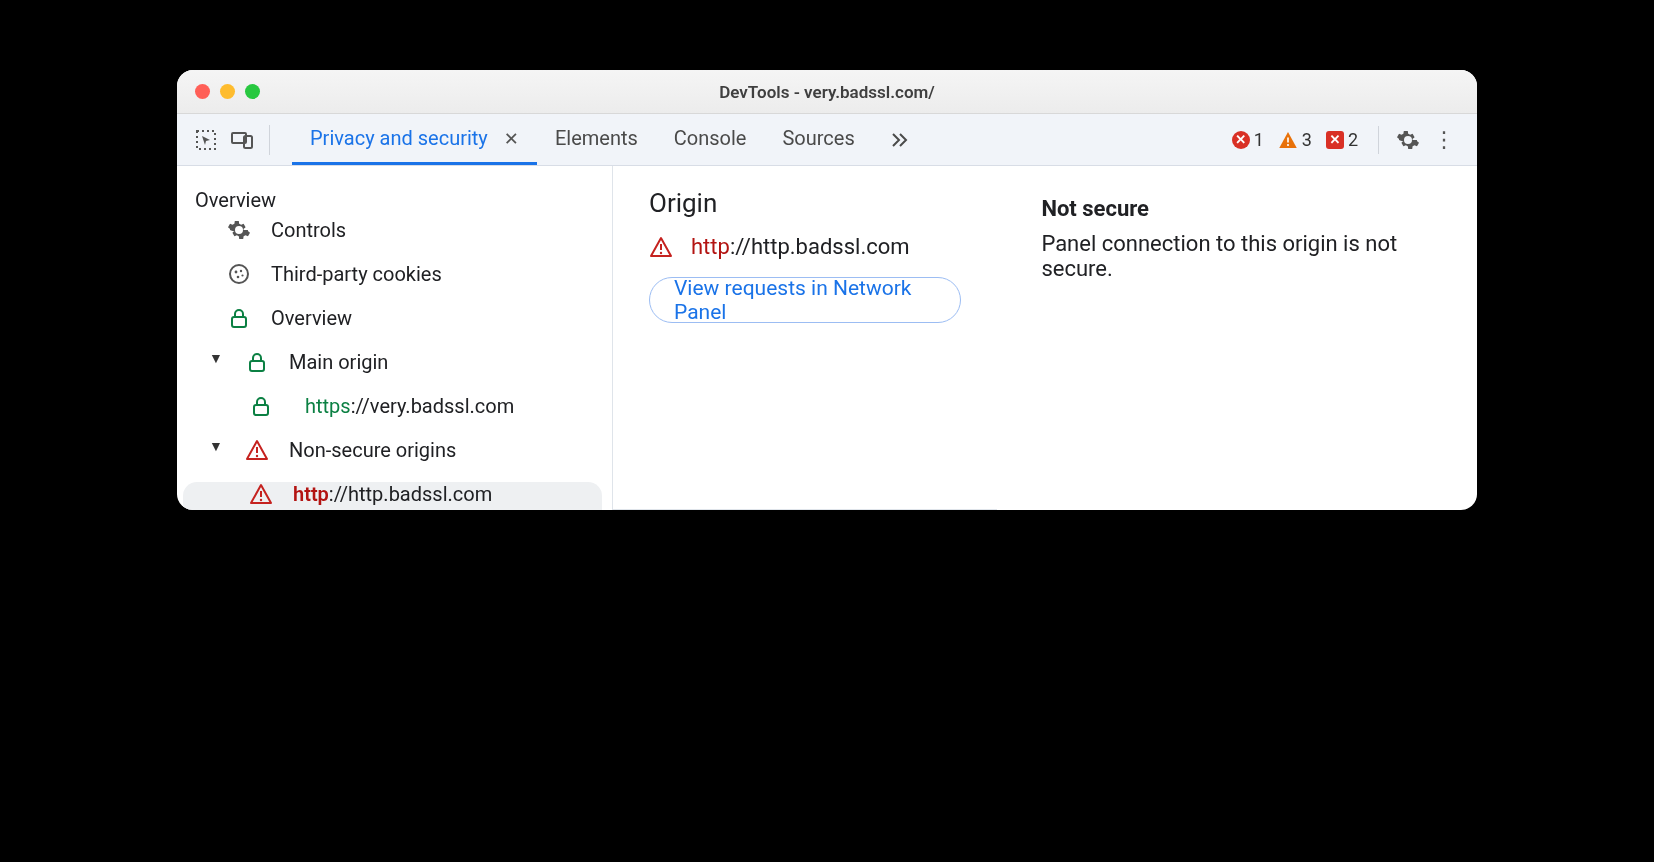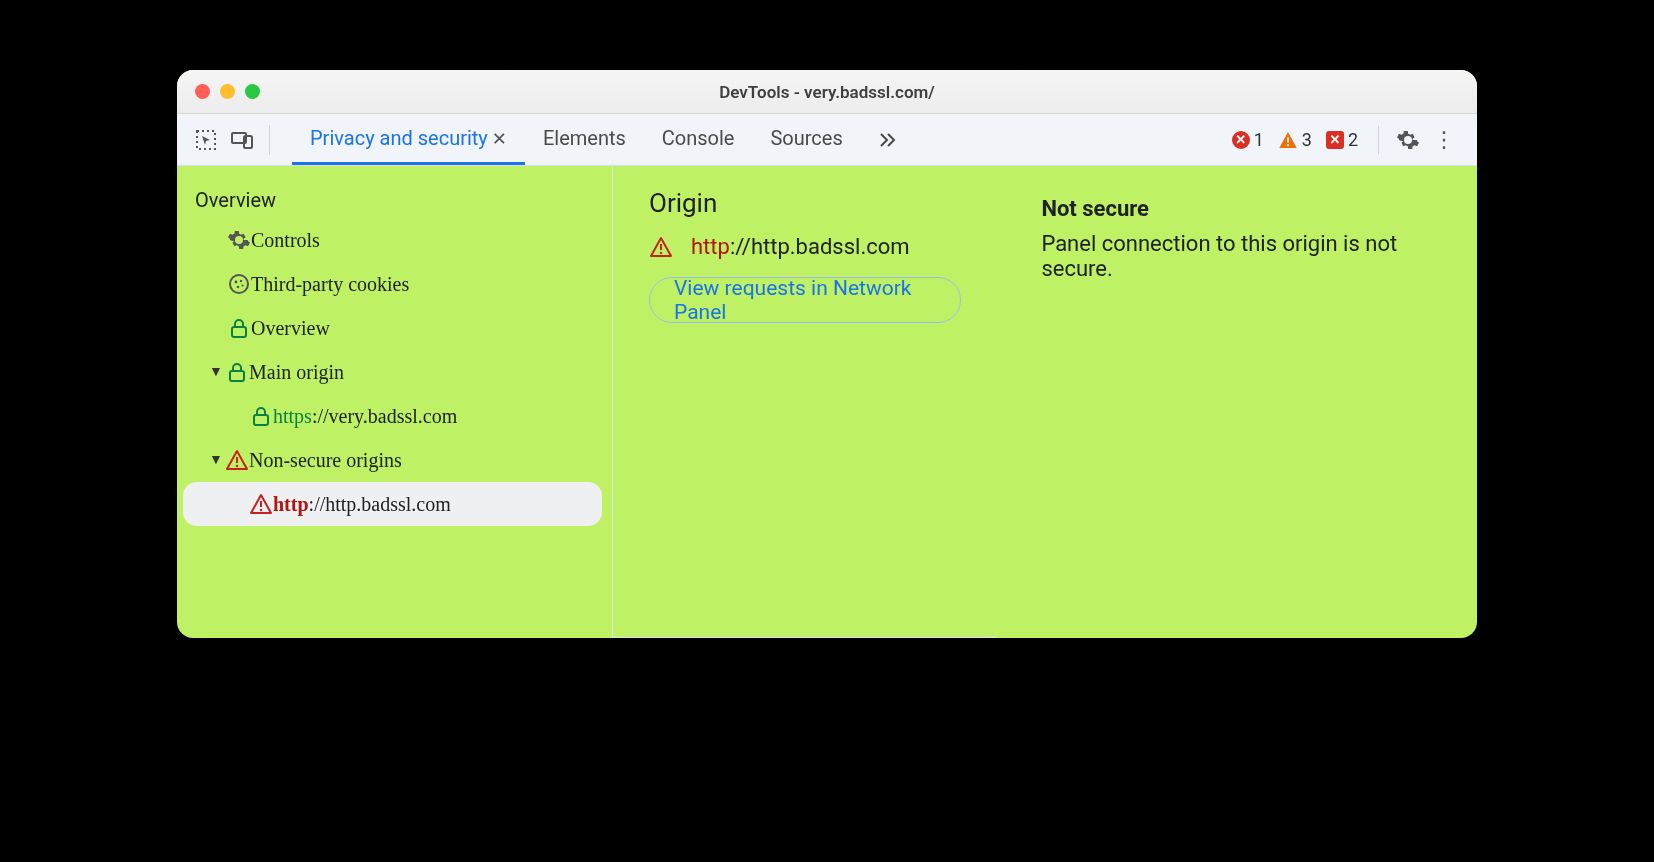"DevTools - very.badssl.com/" .window { background: #bef264 -> #ffffff; height: 568px -> 440px }
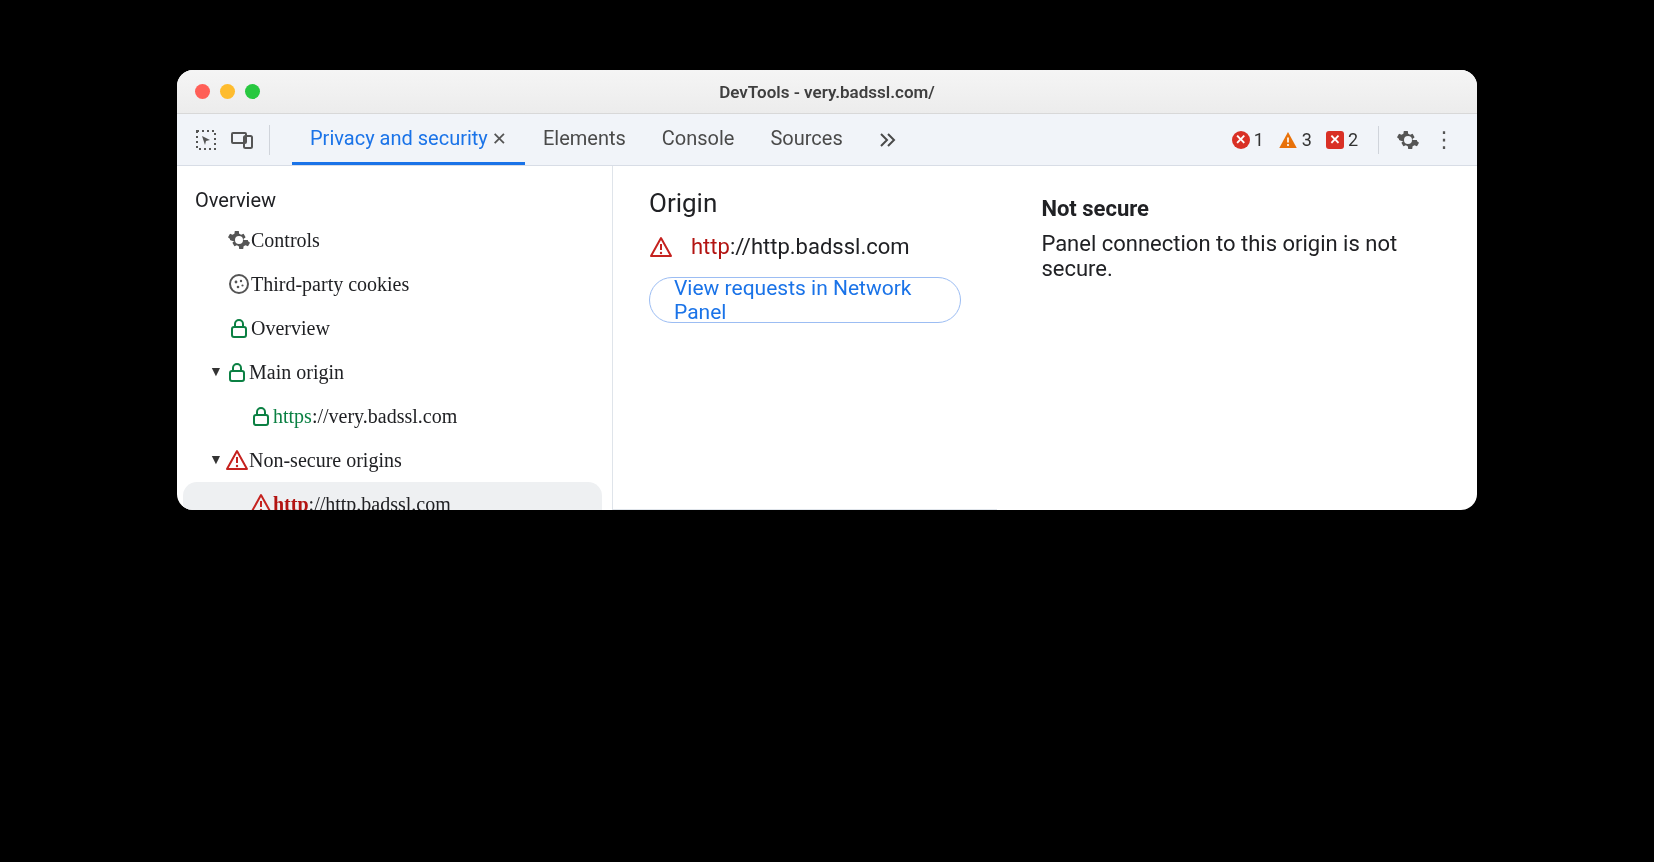"Privacy and security" .tab { gap: 4px -> 16px }
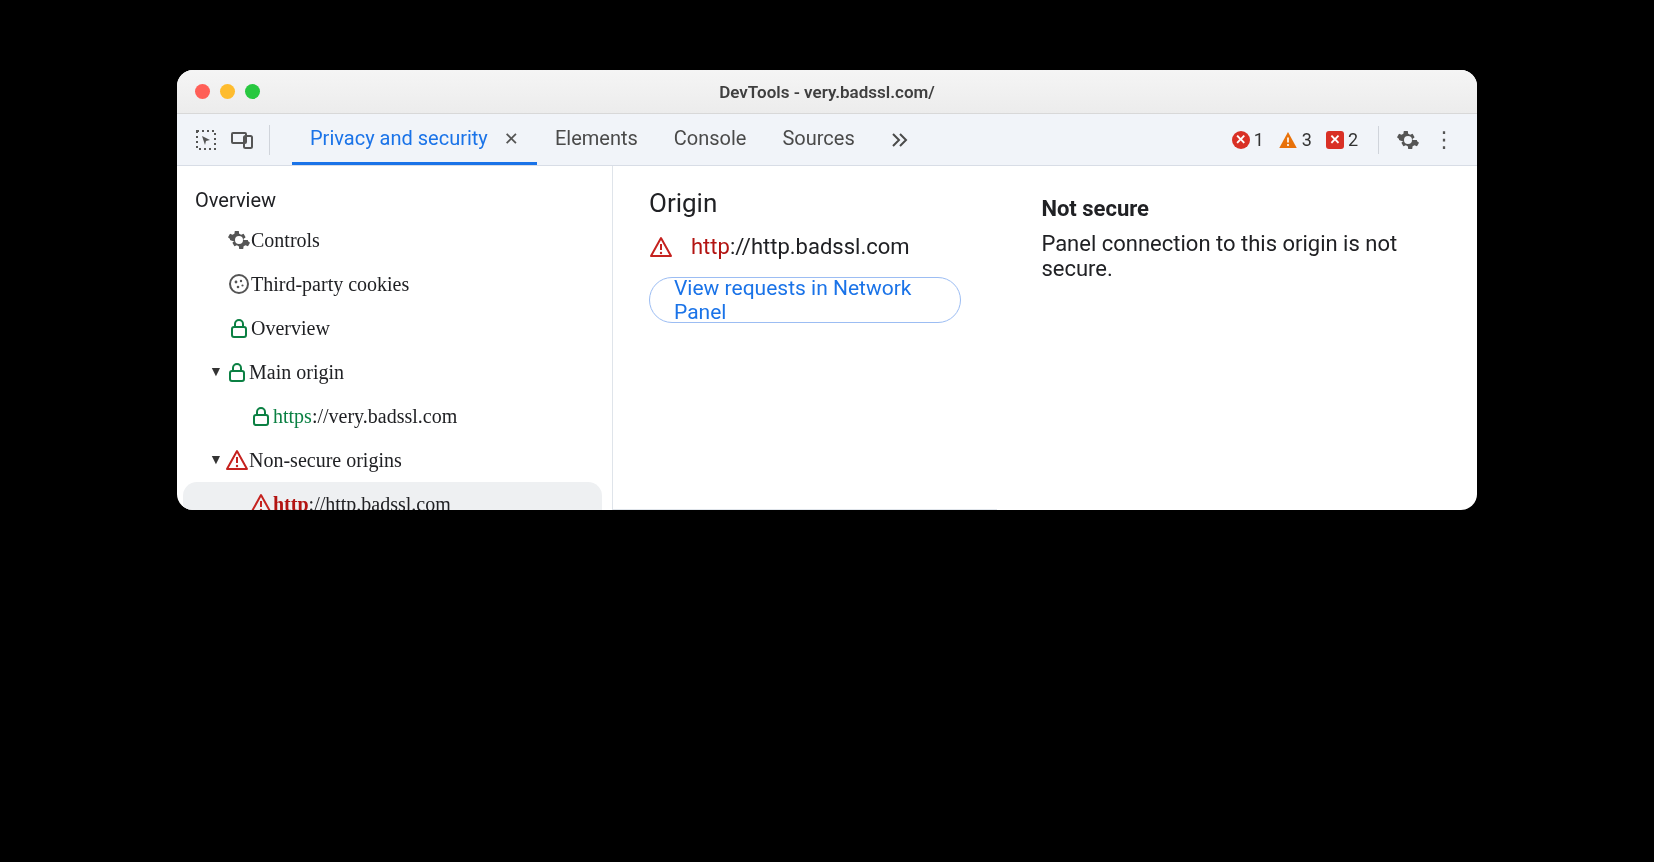"Controls" .tree-item { align-items: center -> none; font-family: Liberation Serif, serif -> none; gap: 0 -> 20px }
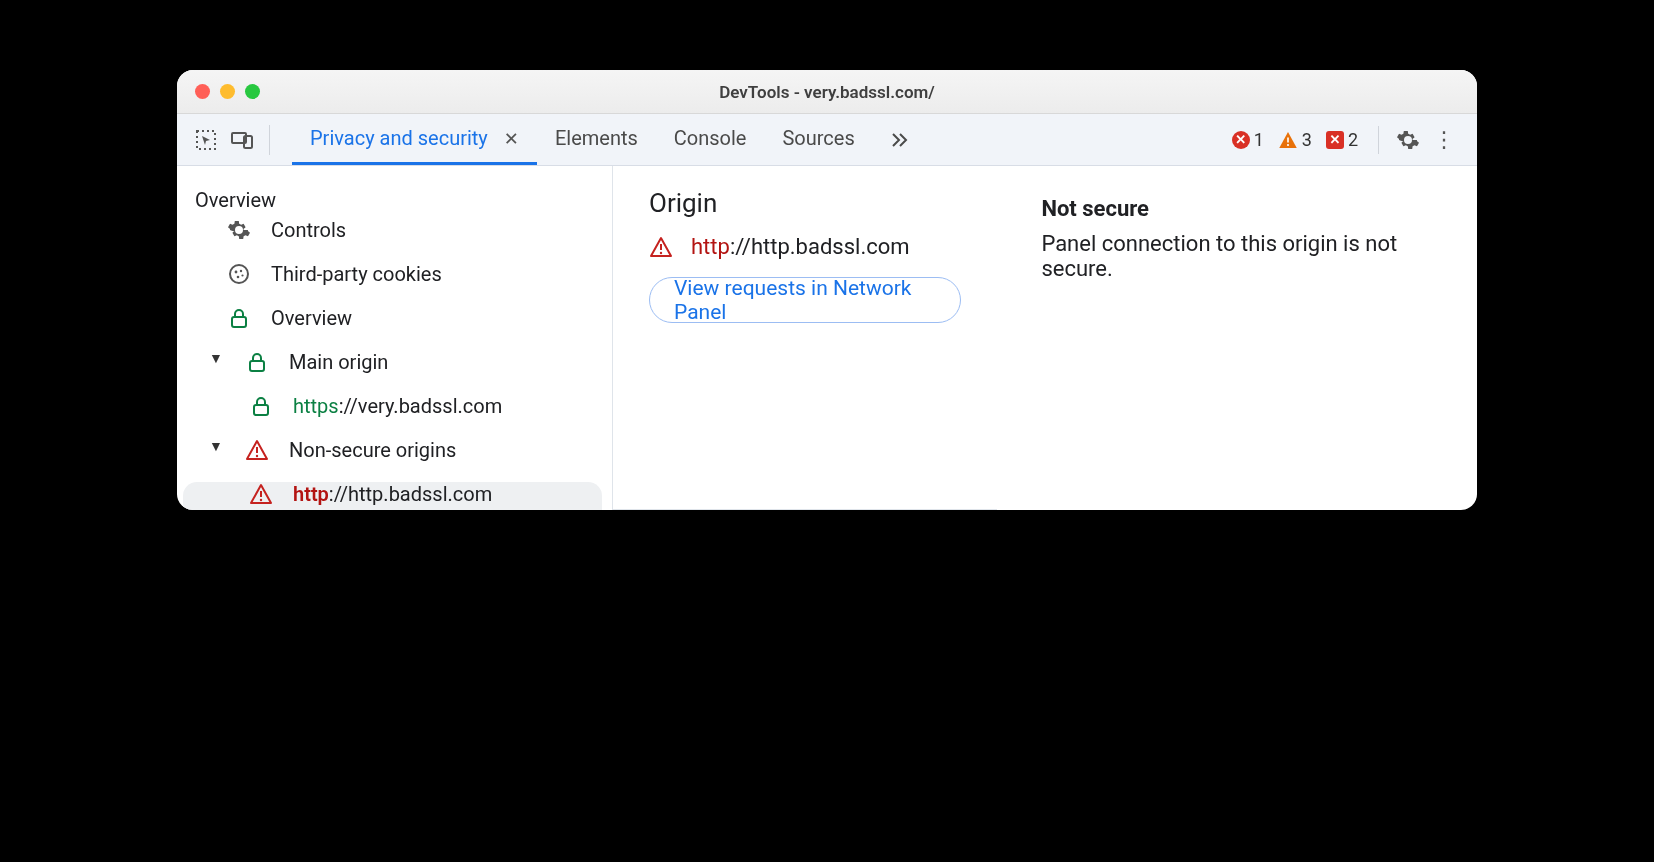"https" .scheme-https { margin-left: none -> 12px }
